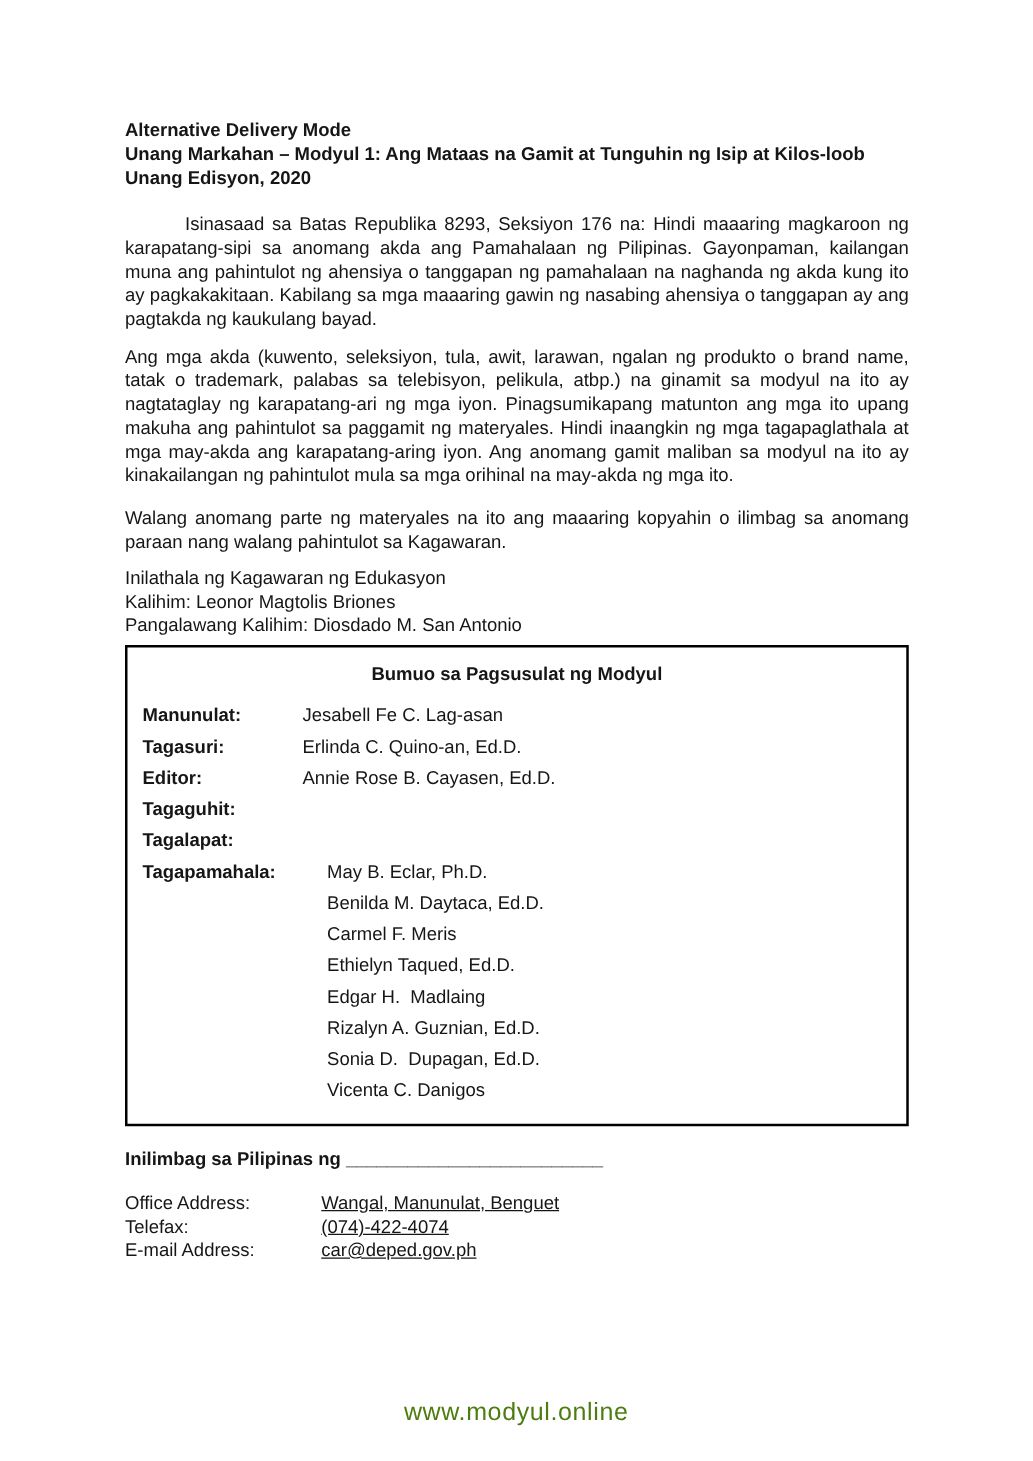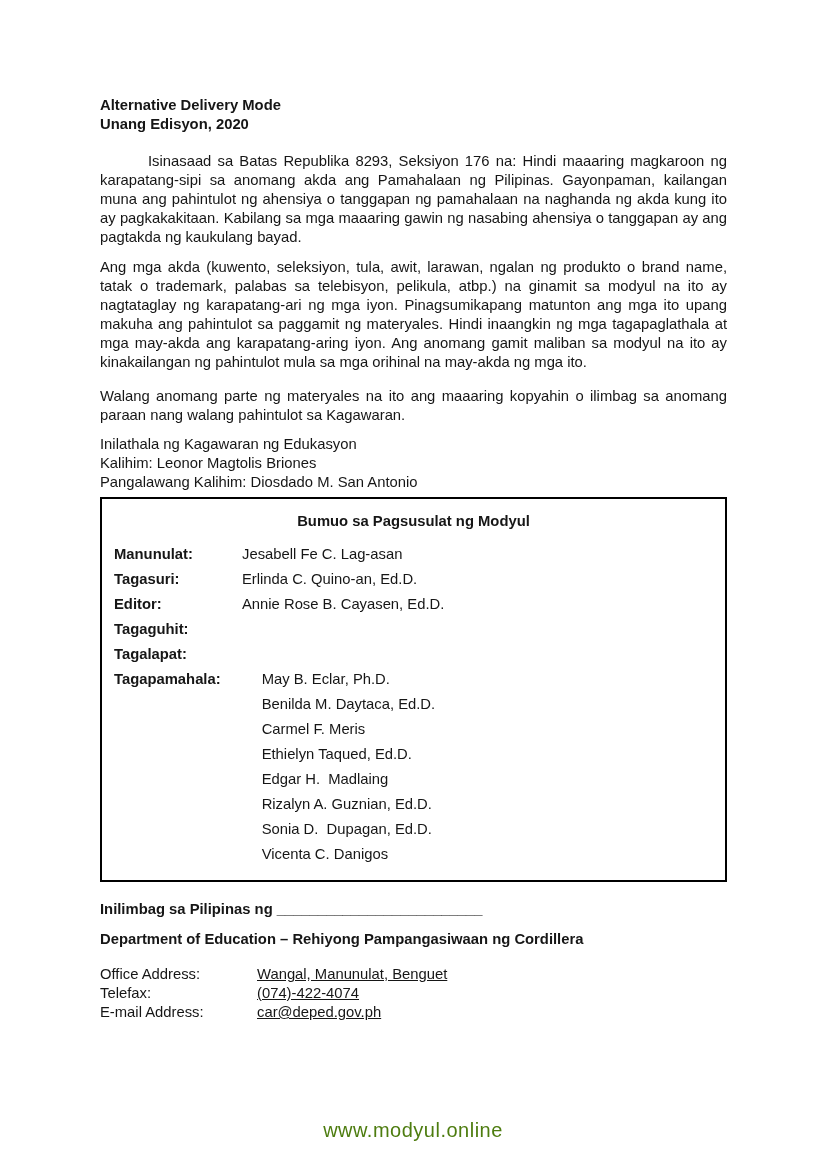"Unang Markahan – Modyul 1:" div { html: none -> <div>Unang Markahan – Modyul 1: Ang Mataas na Gamit at Tunguhin ng Isip at Kilos-loob</div> }
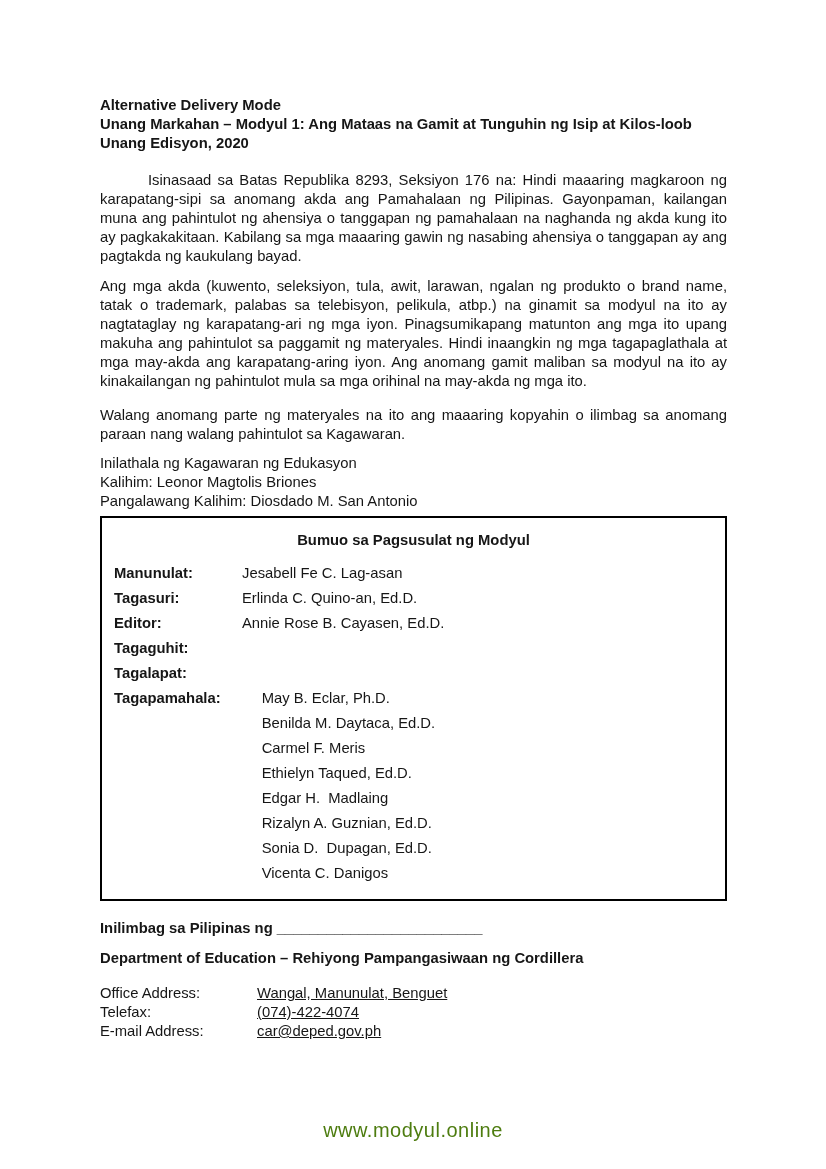"Department of Education – Rehiyong" div.dept-line { html: <div>Department of Education – Rehiyong Pampangasiwaan ng Cordillera</div> -> none }
